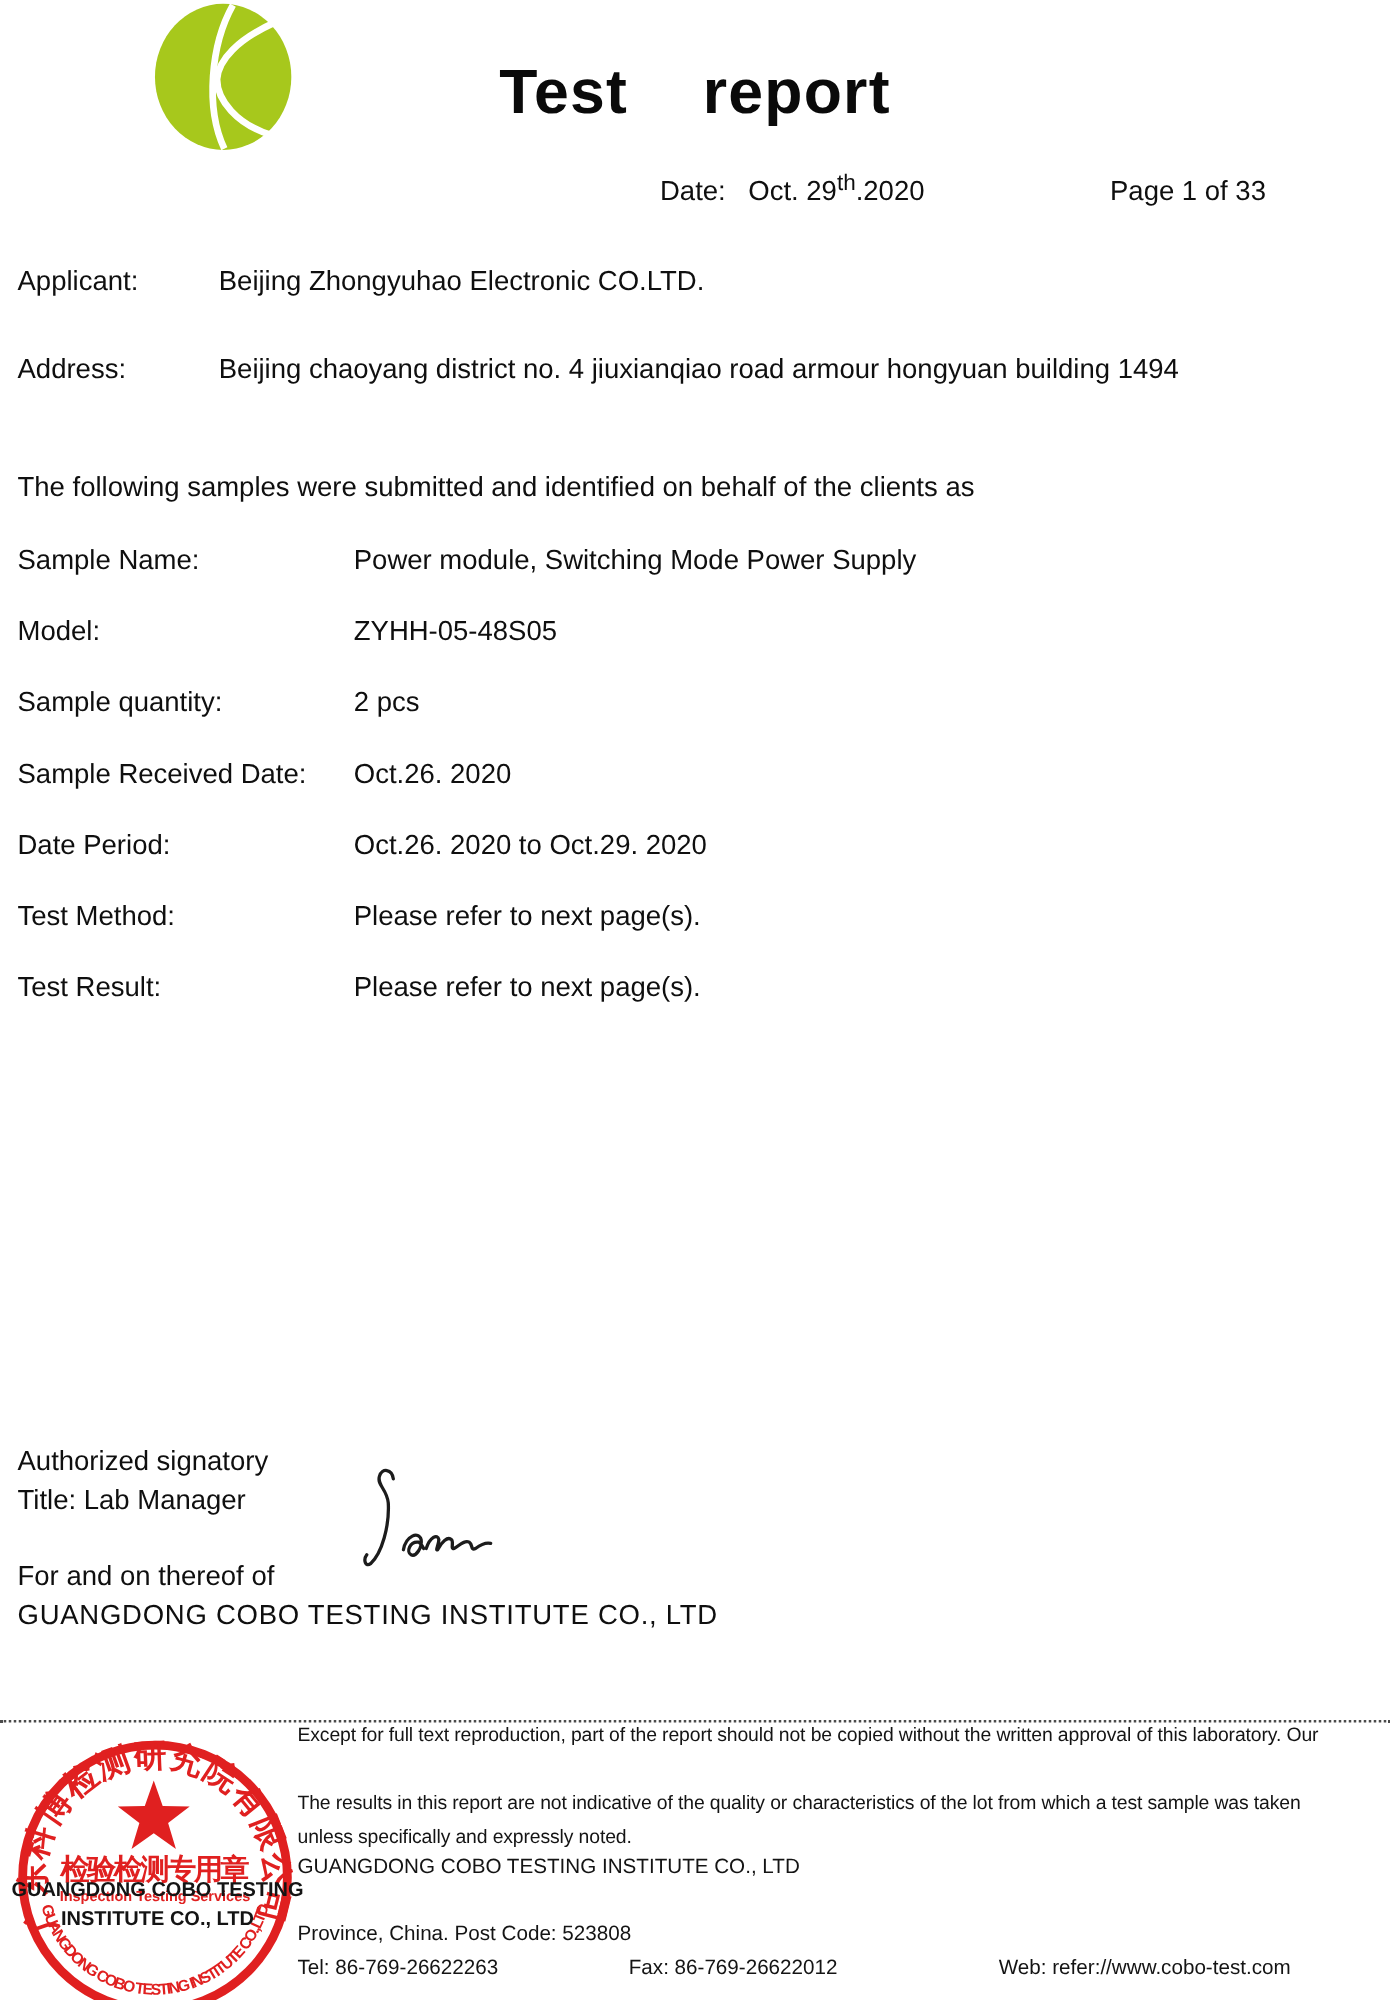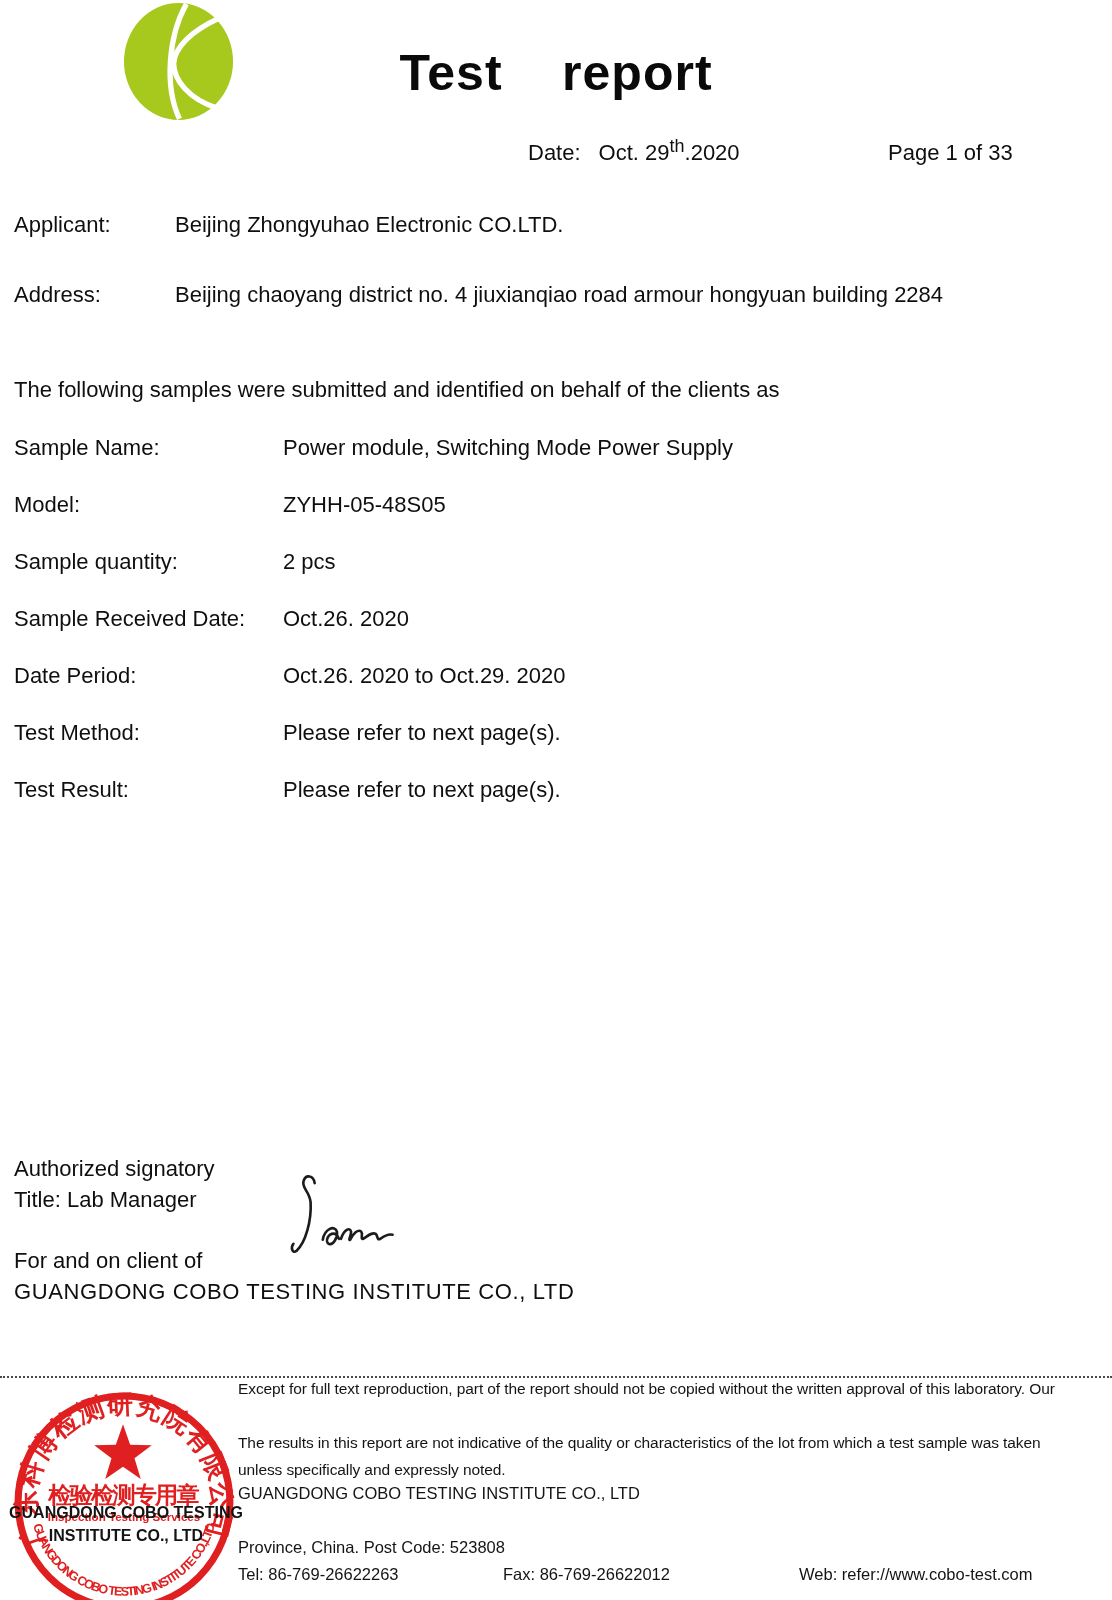"Beijing chaoyang district no. 4" div.abs { text: 2284 -> 1494 }
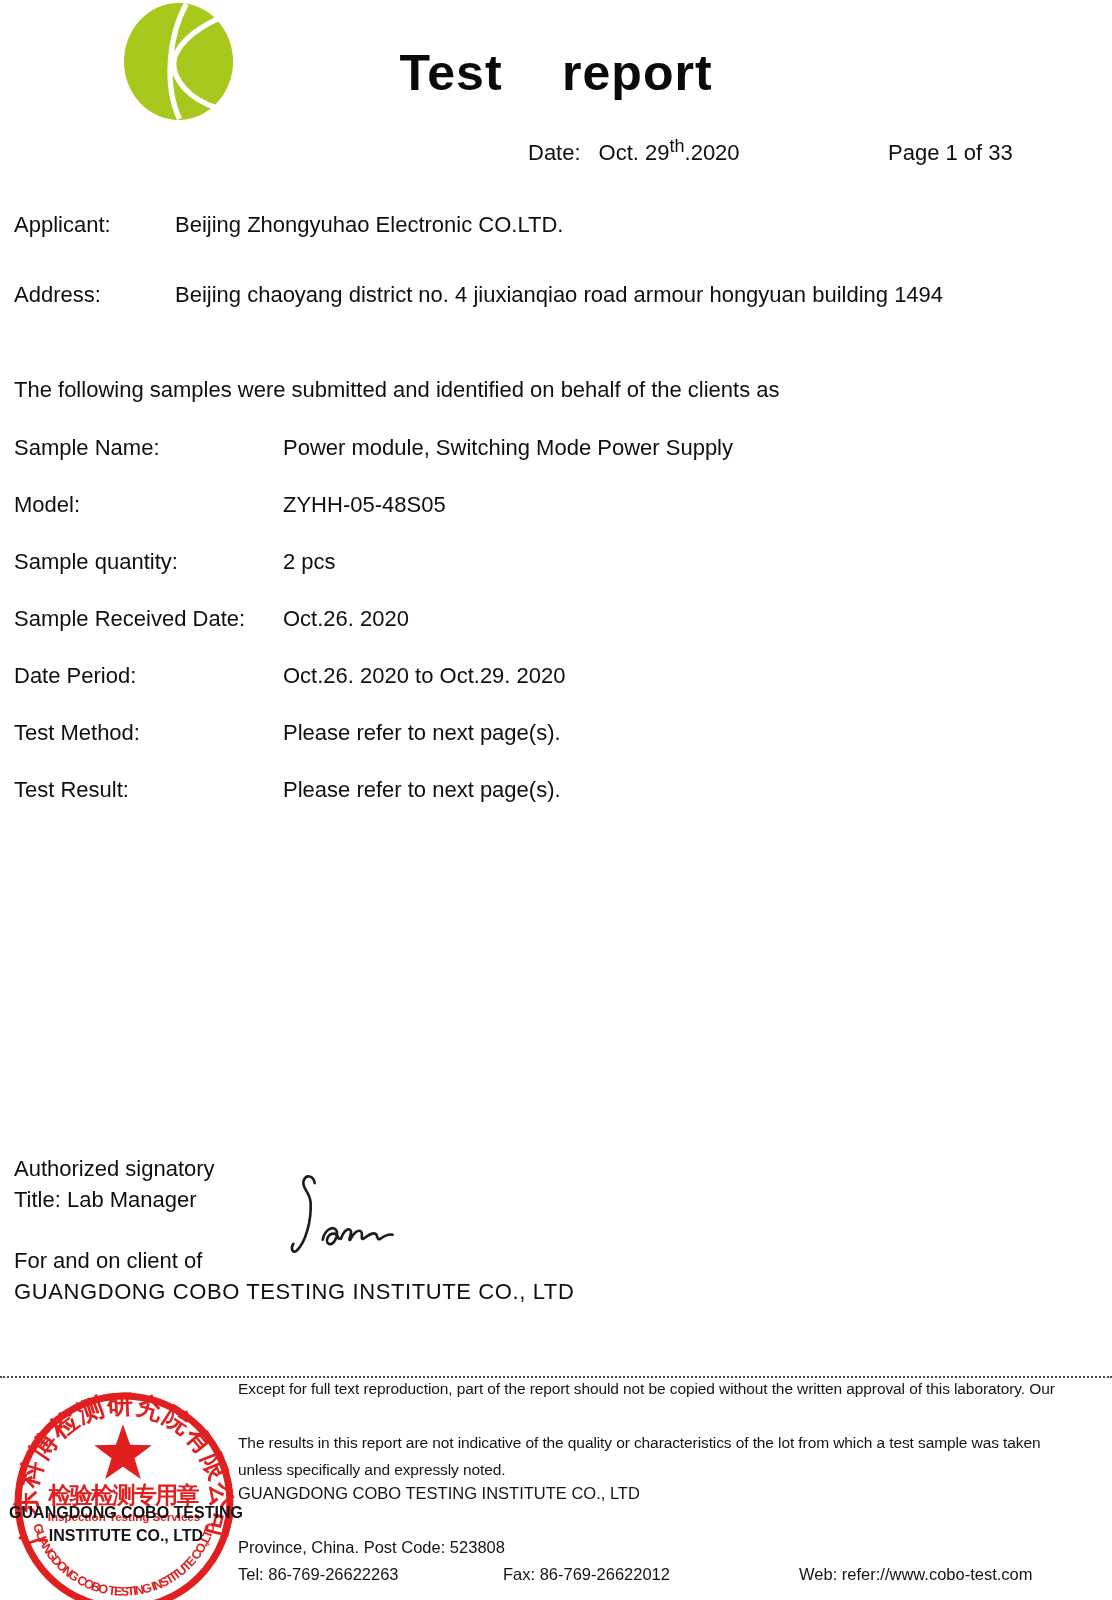"For and on client of" div.abs { text: client -> thereof }
